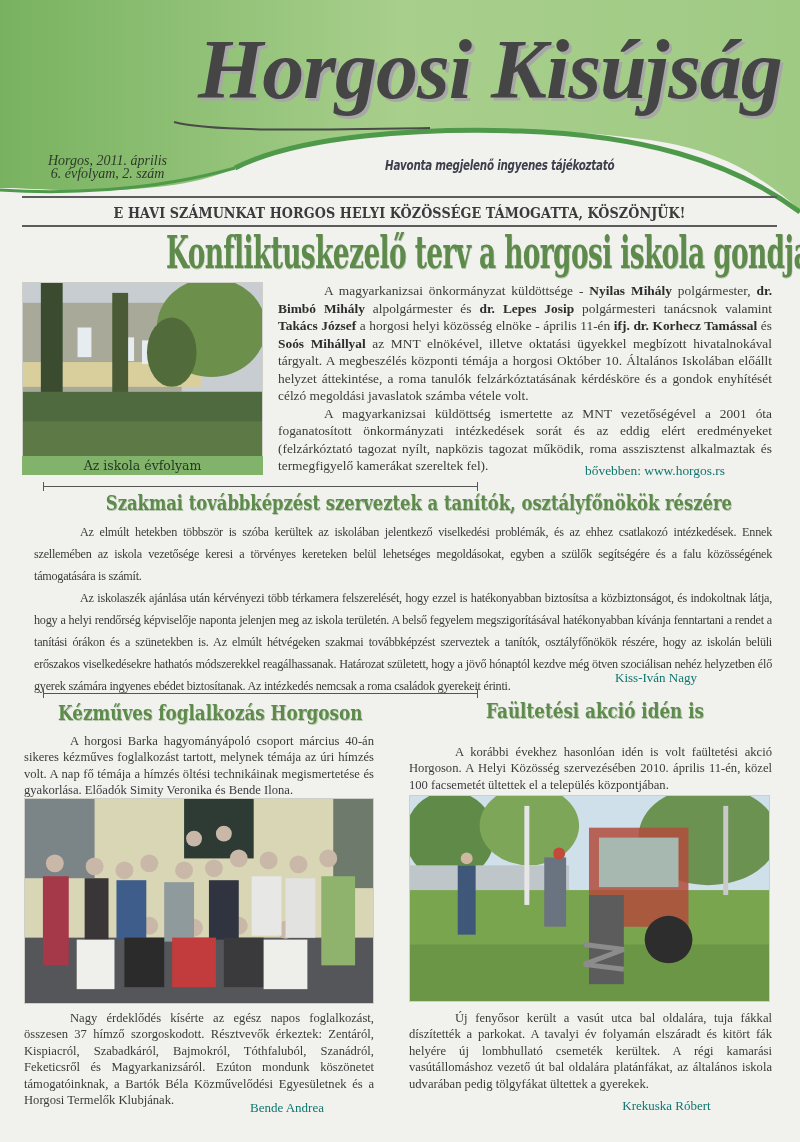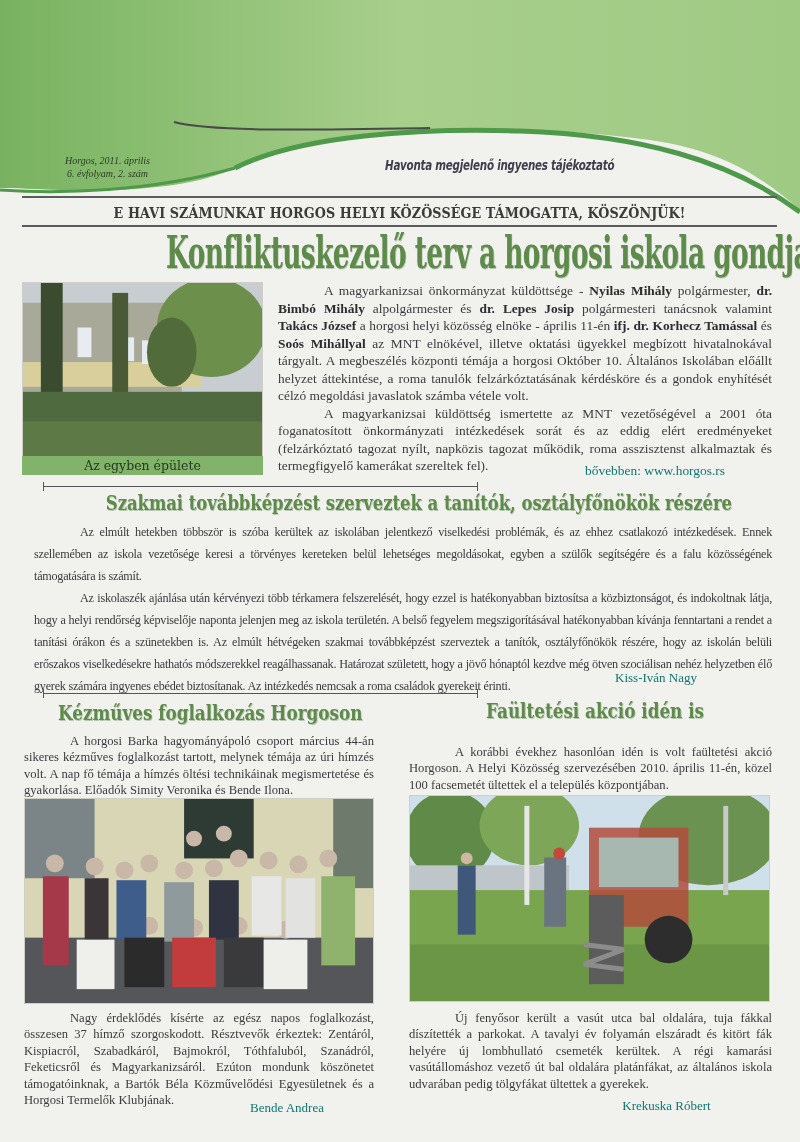"Horgosi Kisújság" h1.title { html: none -> <h1>Horgosi Kisújság</h1> }
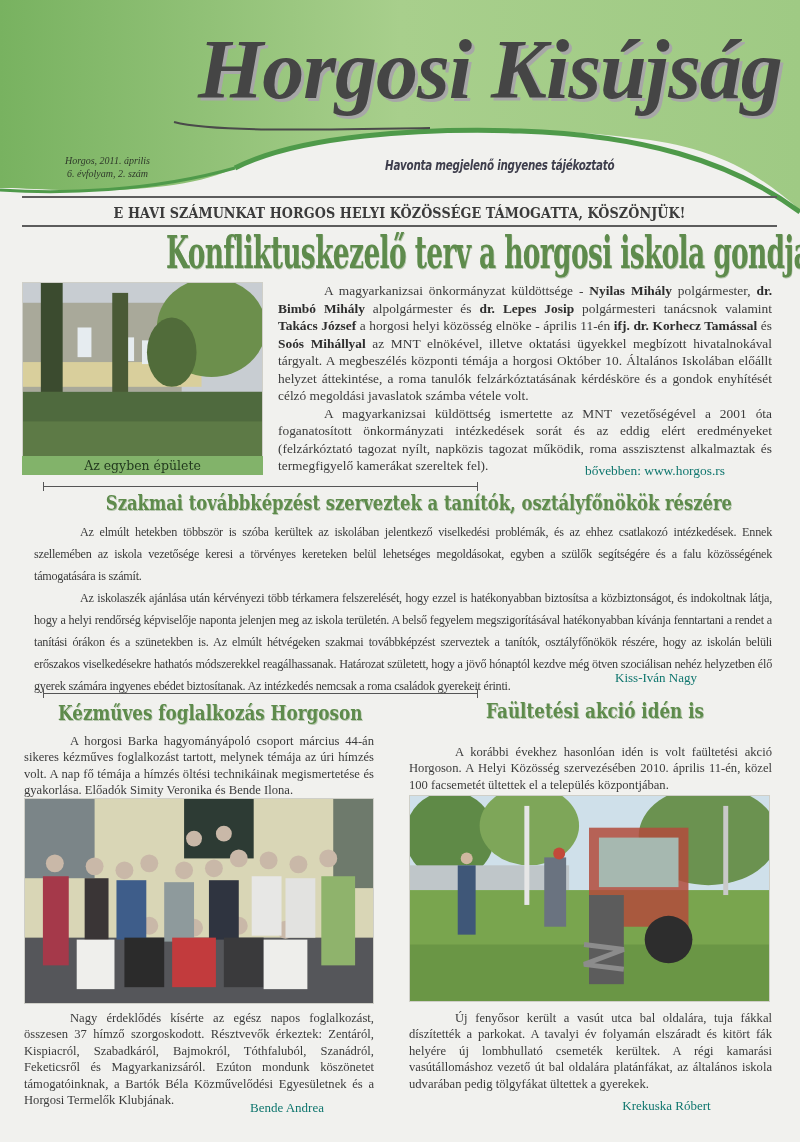"Horgos, 2011. április" .issue-info { font-size: 10px -> 14px }
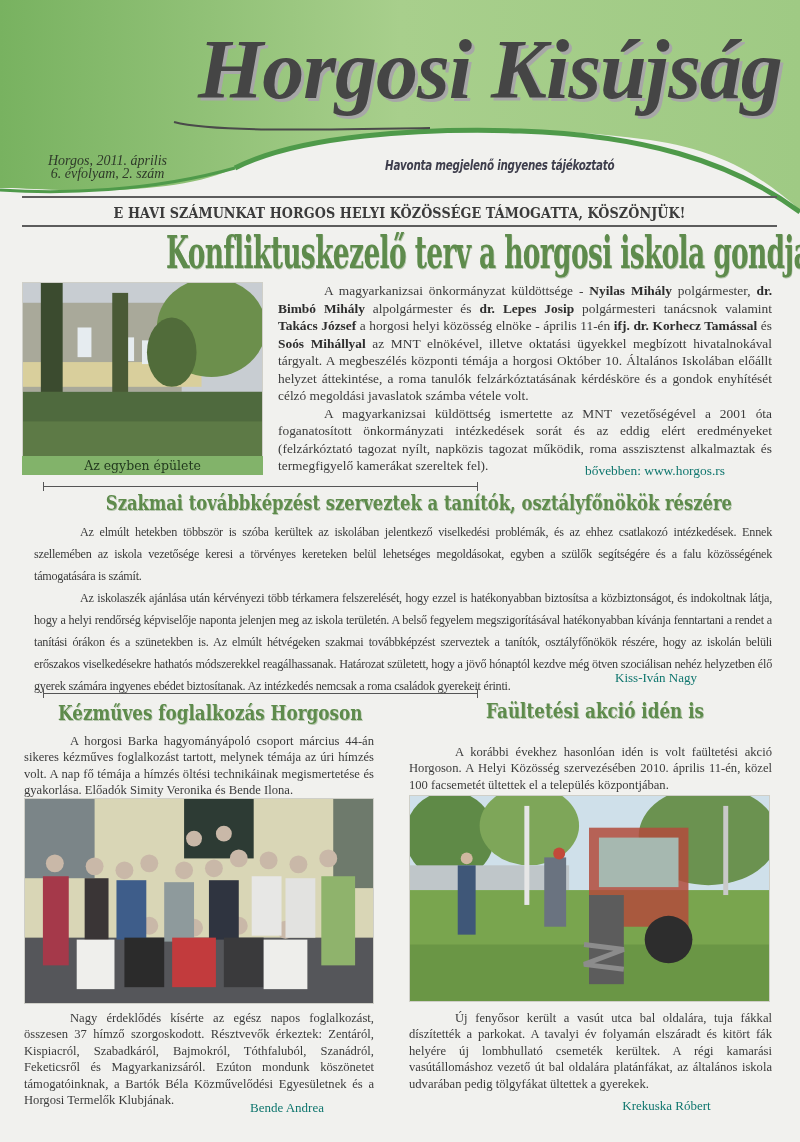"Az egyben épülete" div.caption-school { text: egyben épülete -> iskola évfolyam }
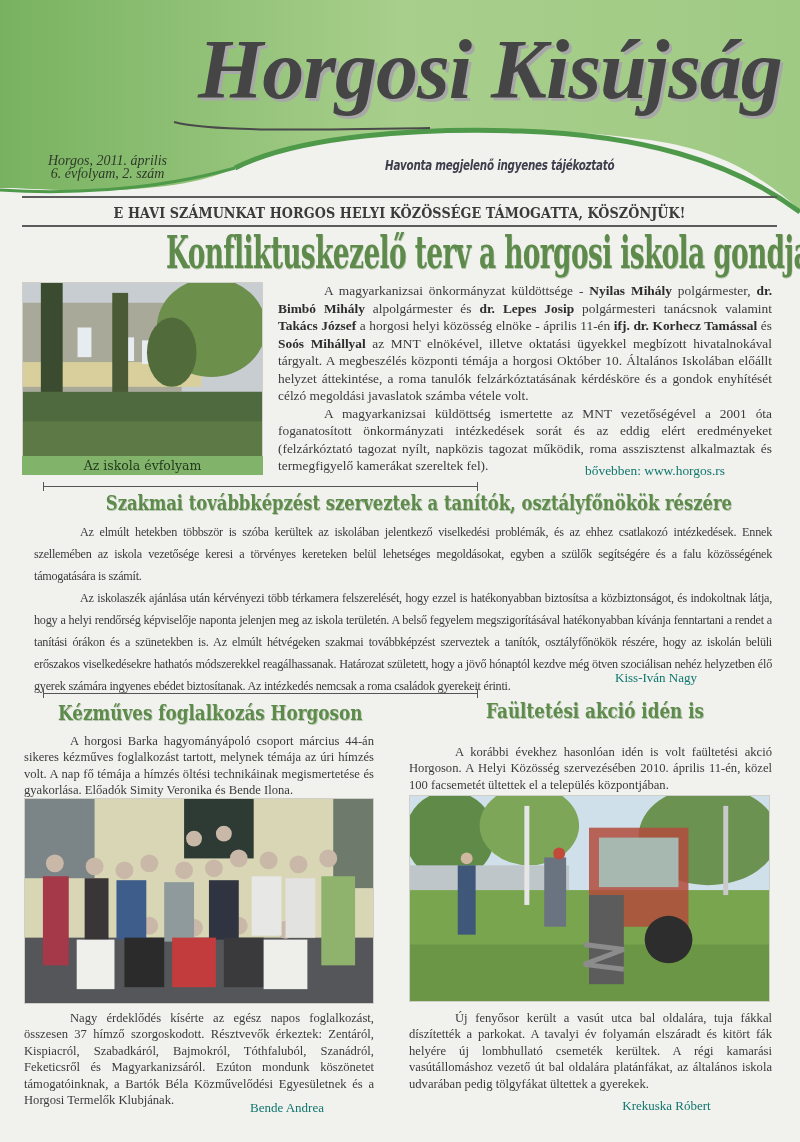"A horgosi Barka hagyományápoló csoport" p { text: 44-án -> 40-án }
